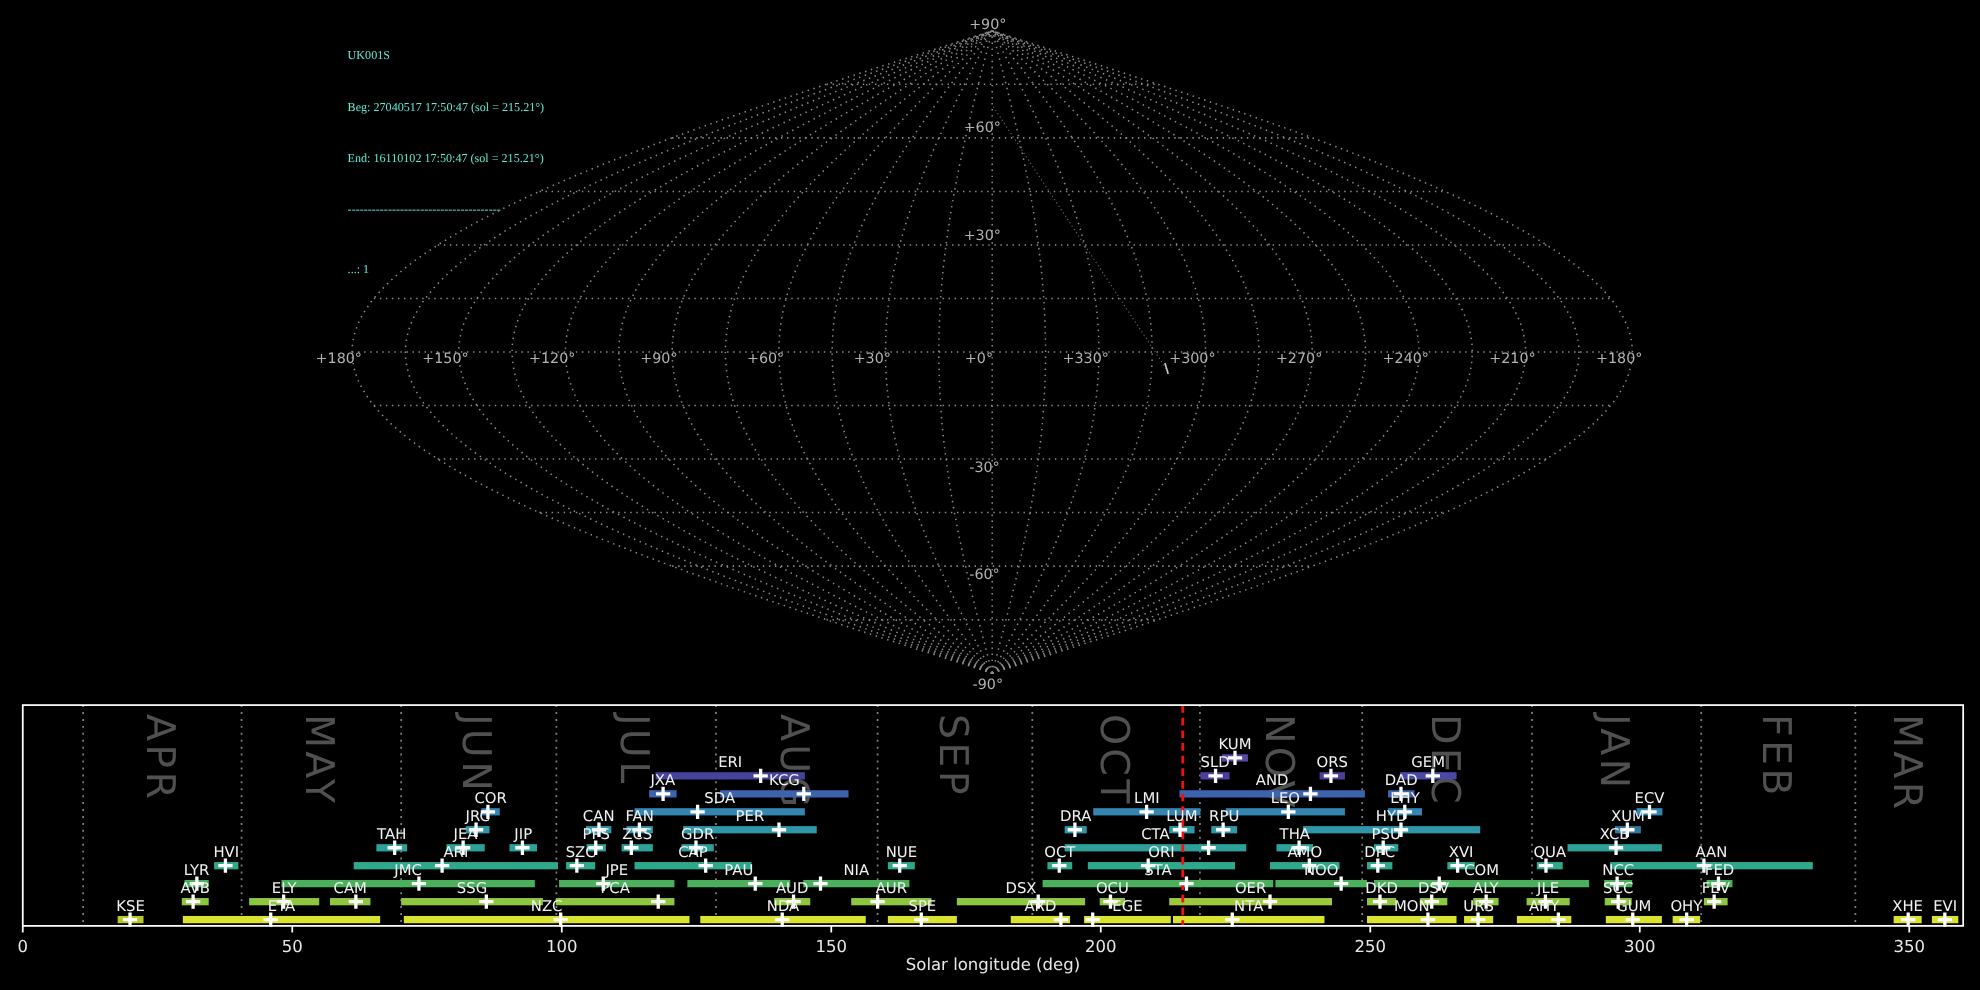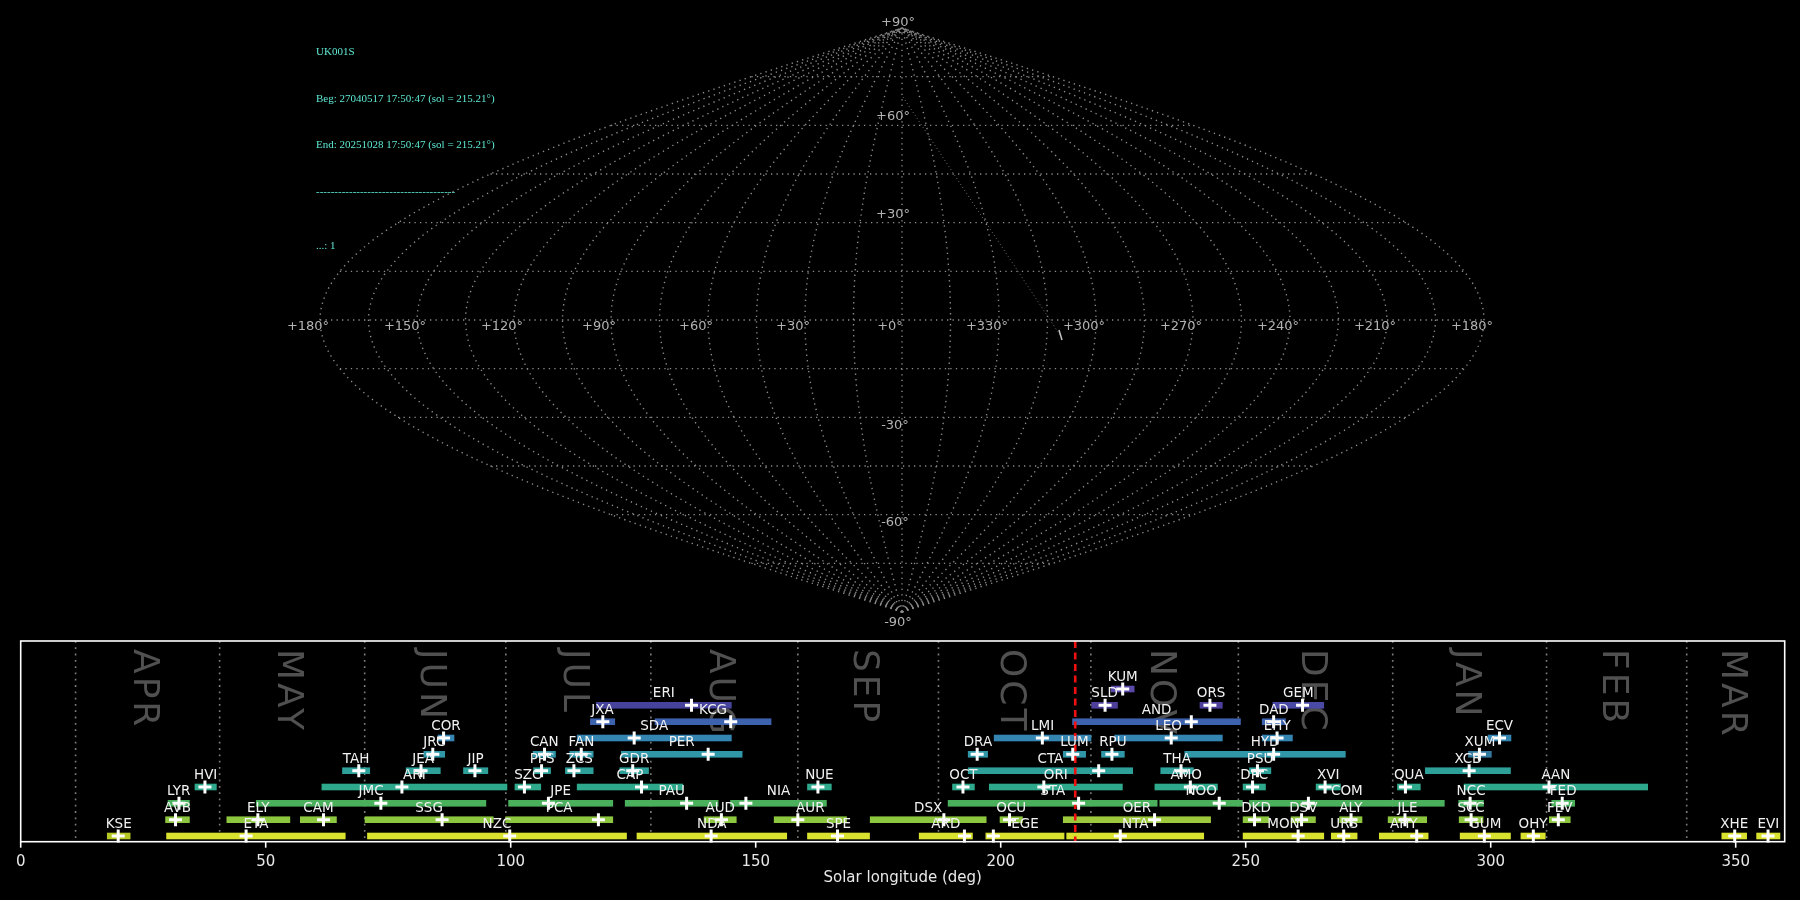"End: 20251028 17:50:47 (sol =" div { text: 20251028 -> 16110102 }
